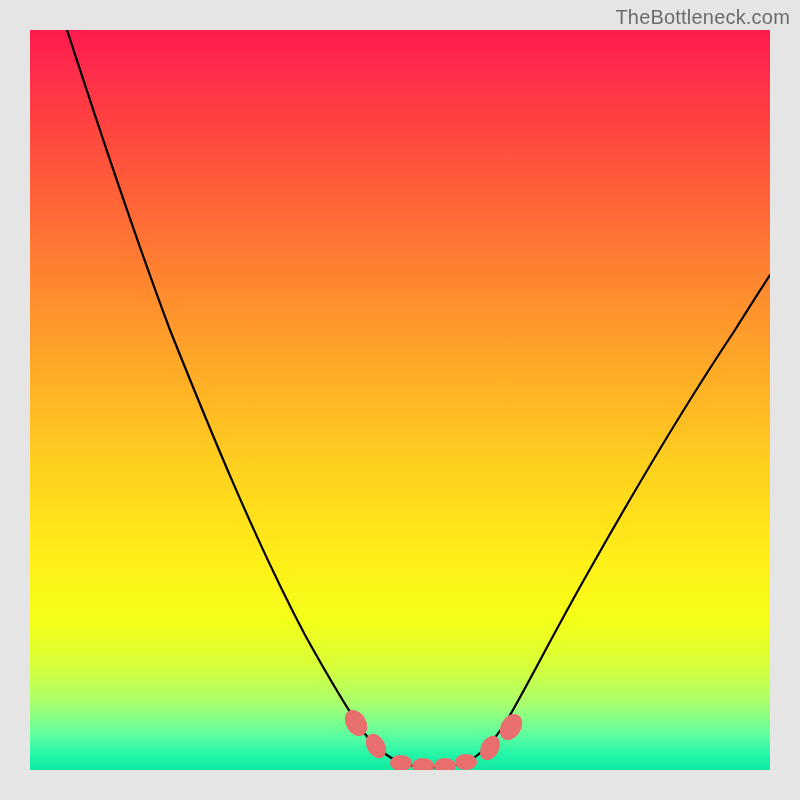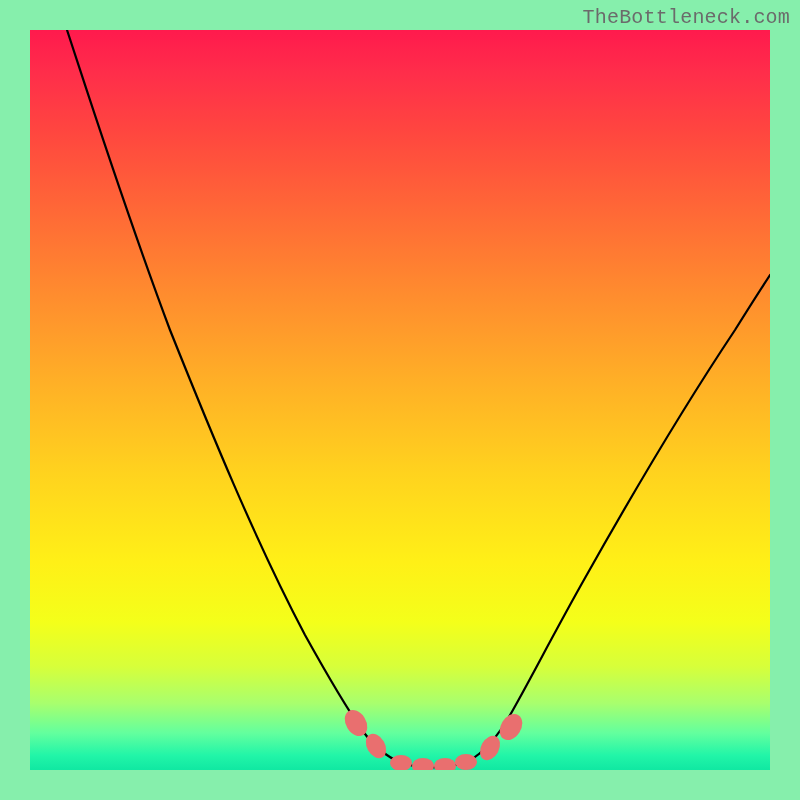"TheBottleneck.com" .frame { background: #86efac -> #e5e5e5; font-family: Liberation Mono, monospace -> none }
